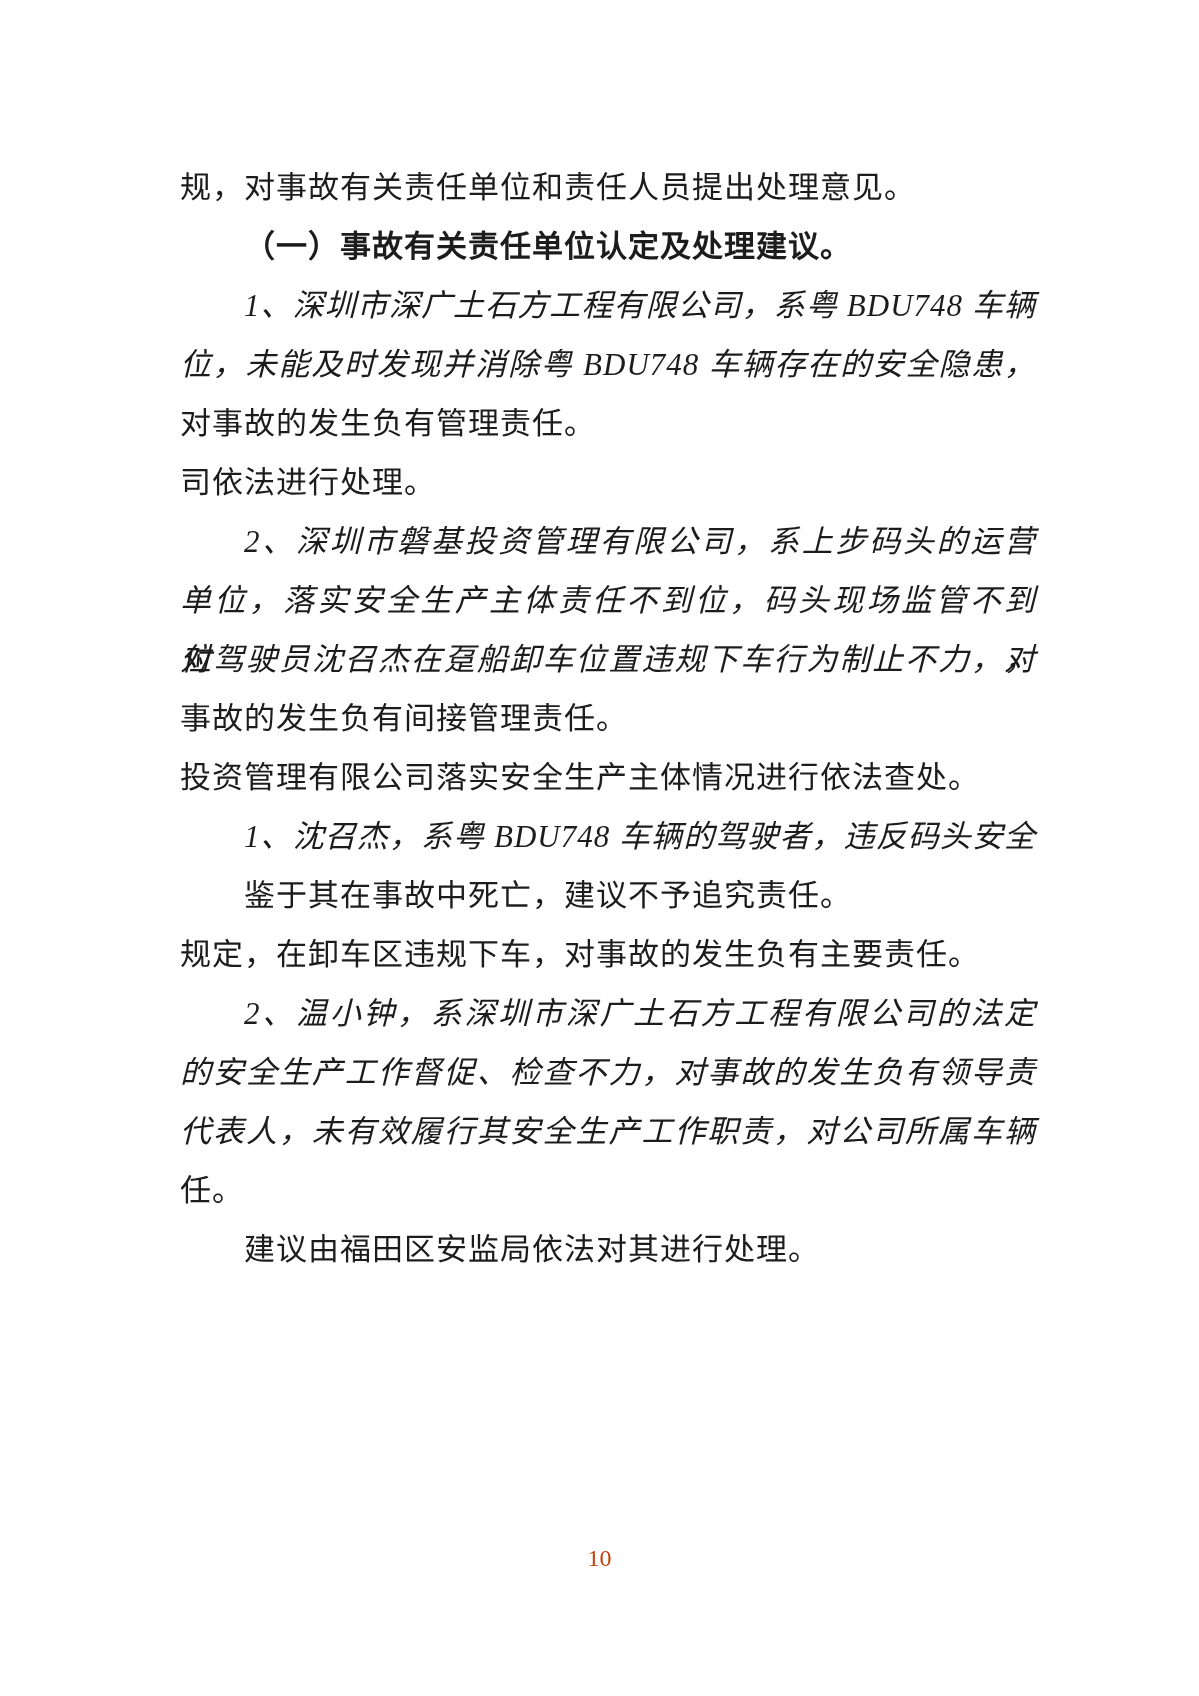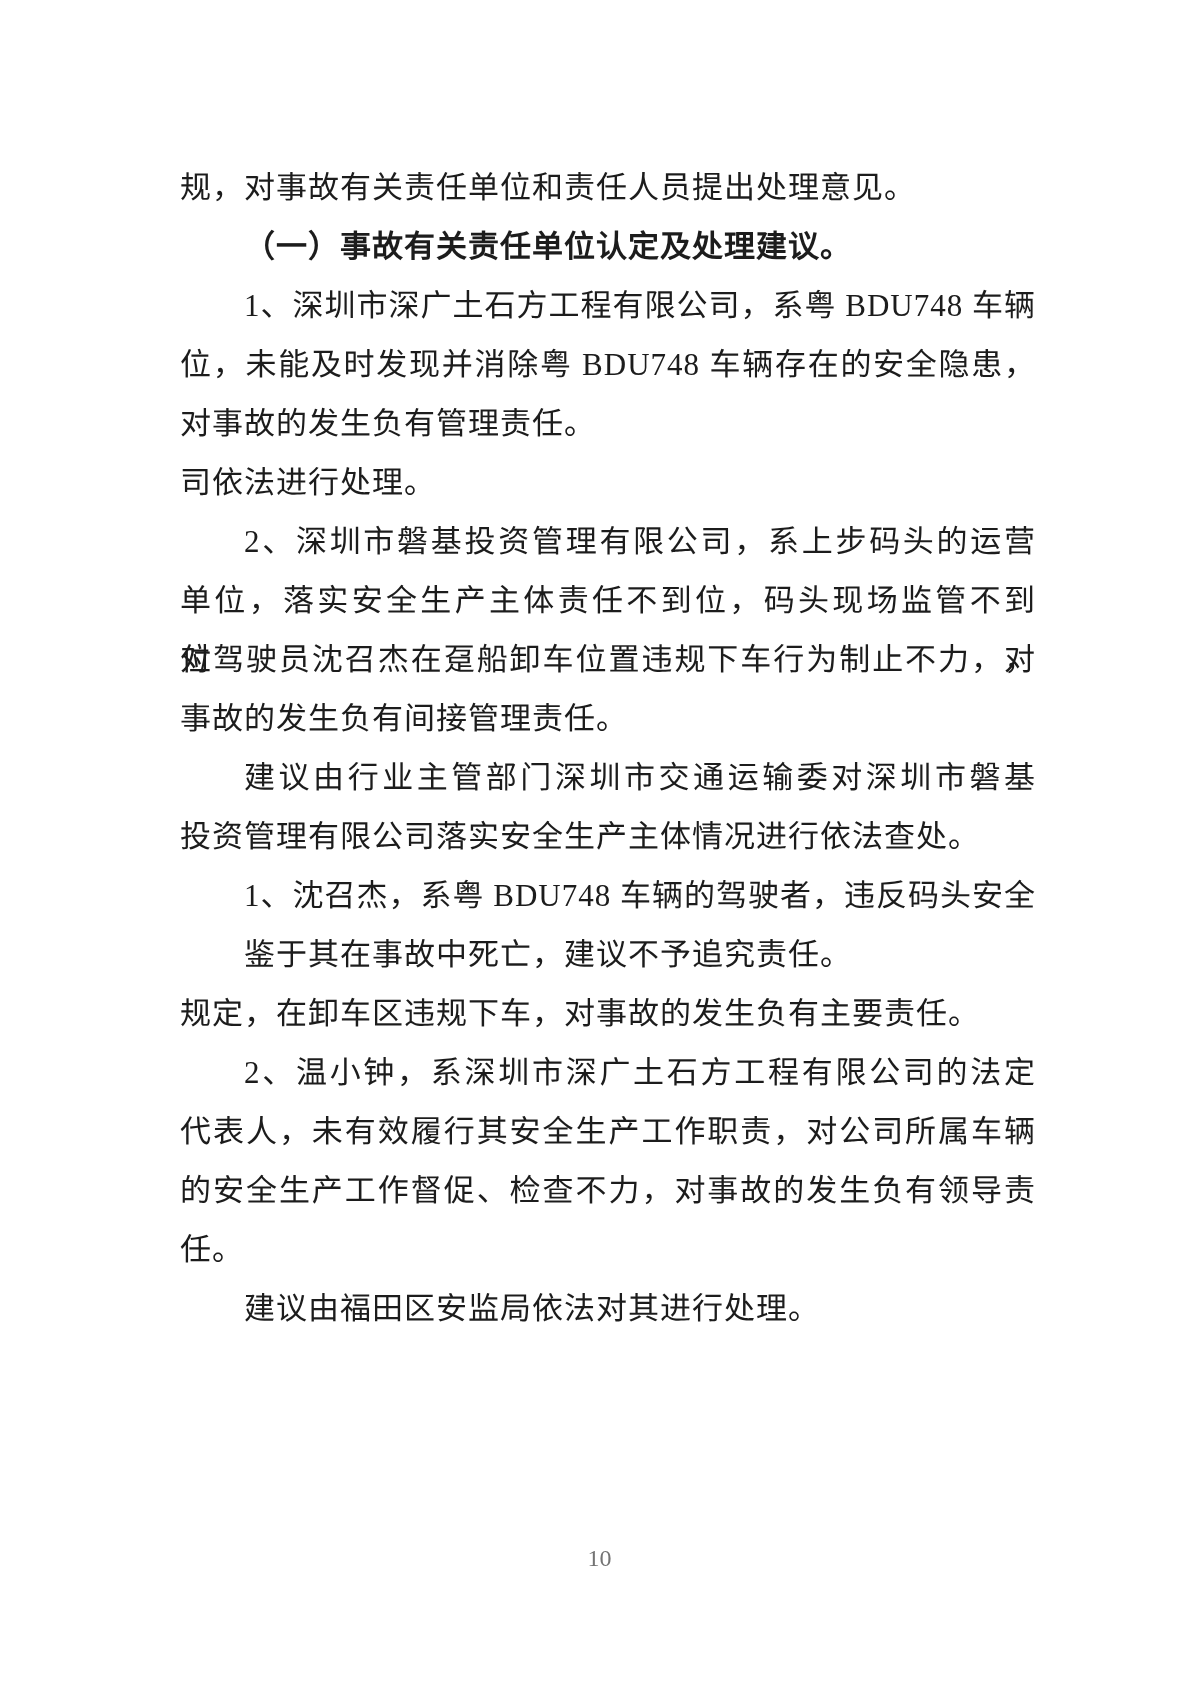"1、深圳市深广土石方工程有限公司，系粤 BDU748 车辆" .text-line.fill { font-style: none -> italic }
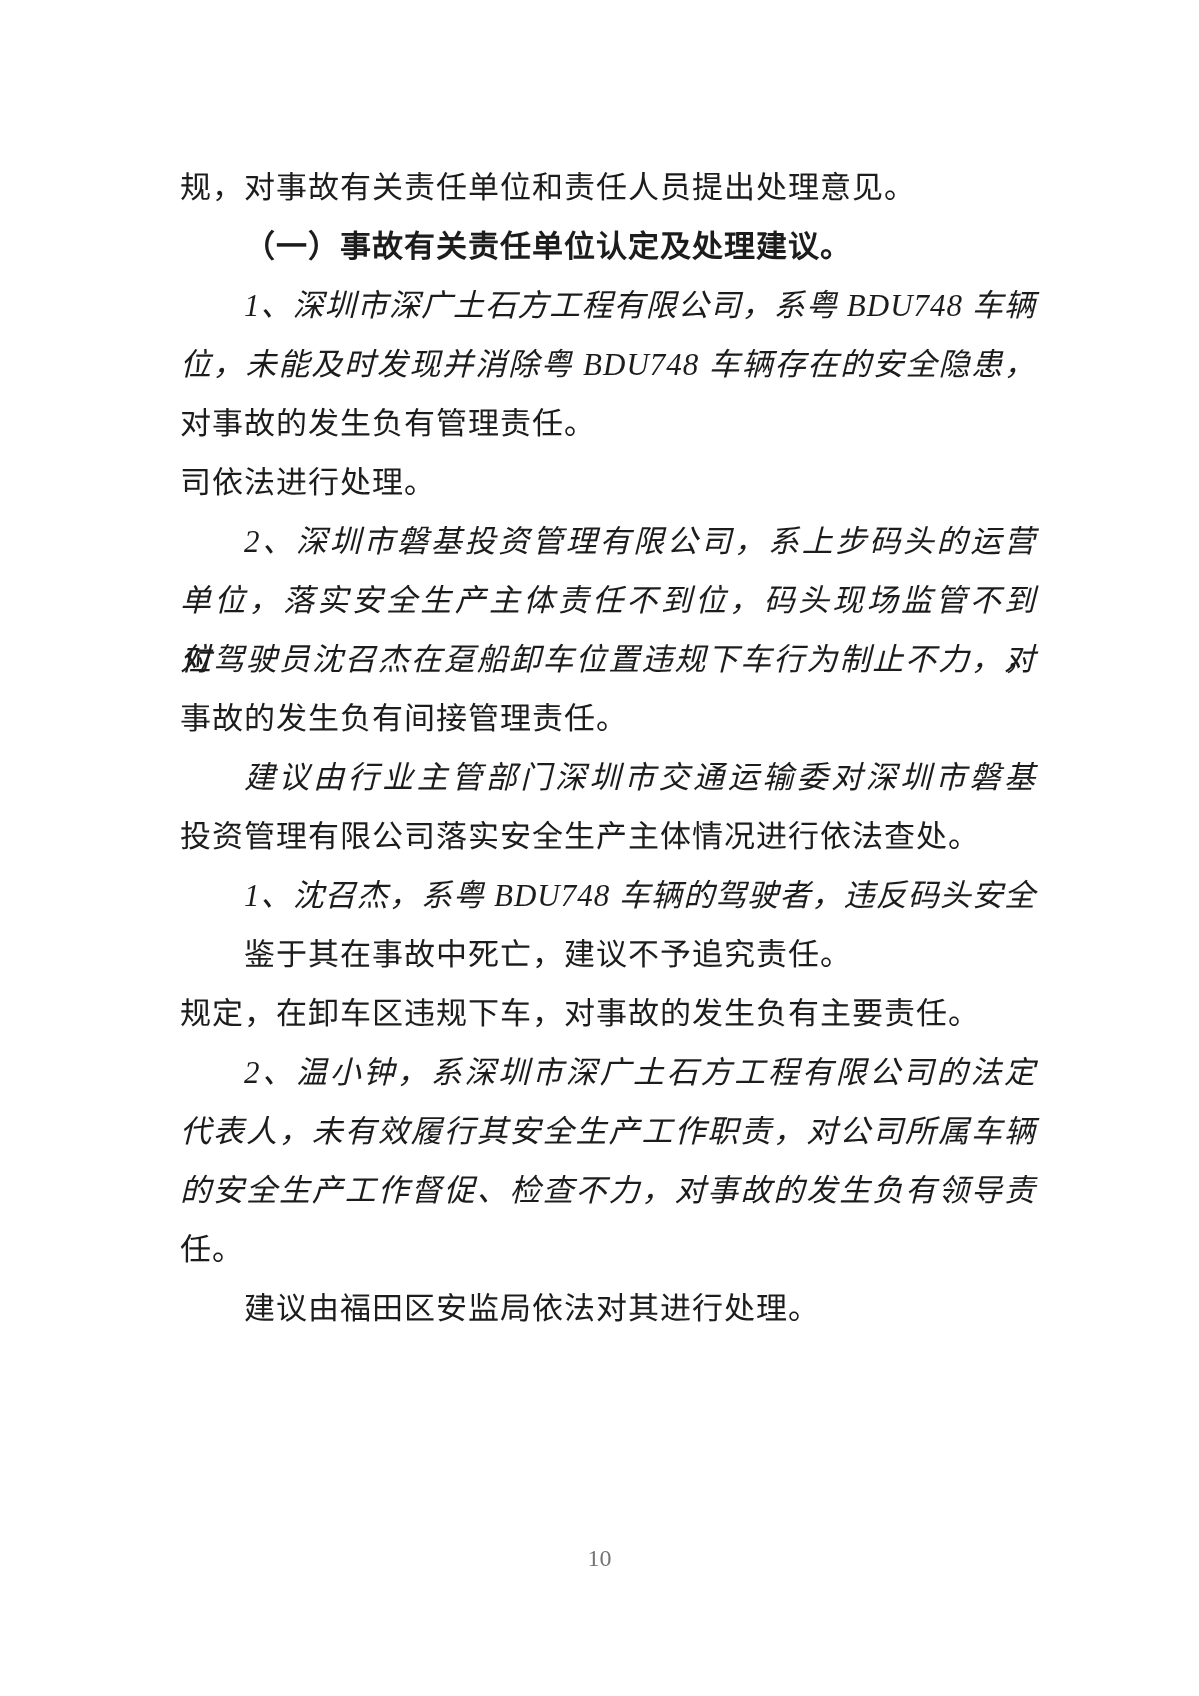"建议由行业主管部门深圳市交通运输委对深圳市磐基" div.text-line { html: <div>建议由行业主管部门深圳市交通运输委对深圳市磐基</div> -> none }
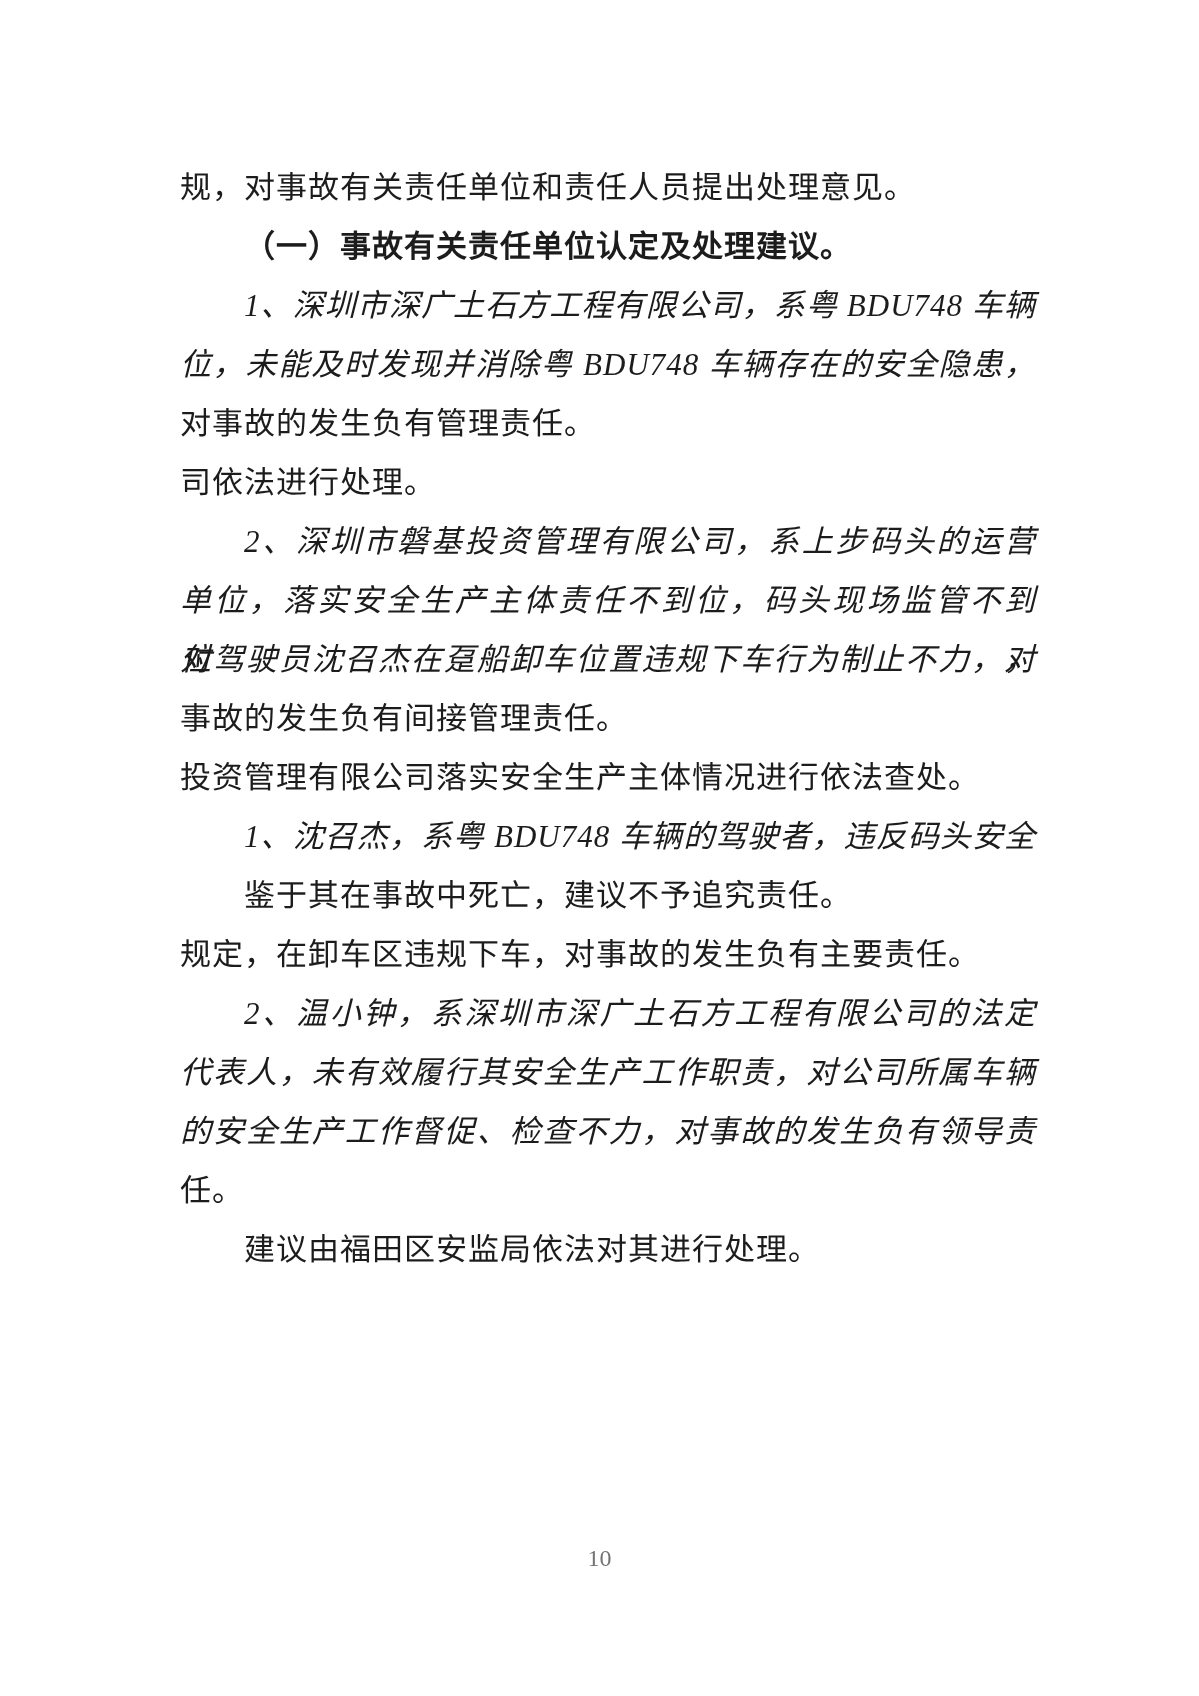"代表人，未有效履行其安全生产工作职责，对公司所属车辆" div.text-line { order: before "的安全生产工作督促、检查不力，对事故的发生负有领导责" -> after "的安全生产工作督促、检查不力，对事故的发生负有领导责" }
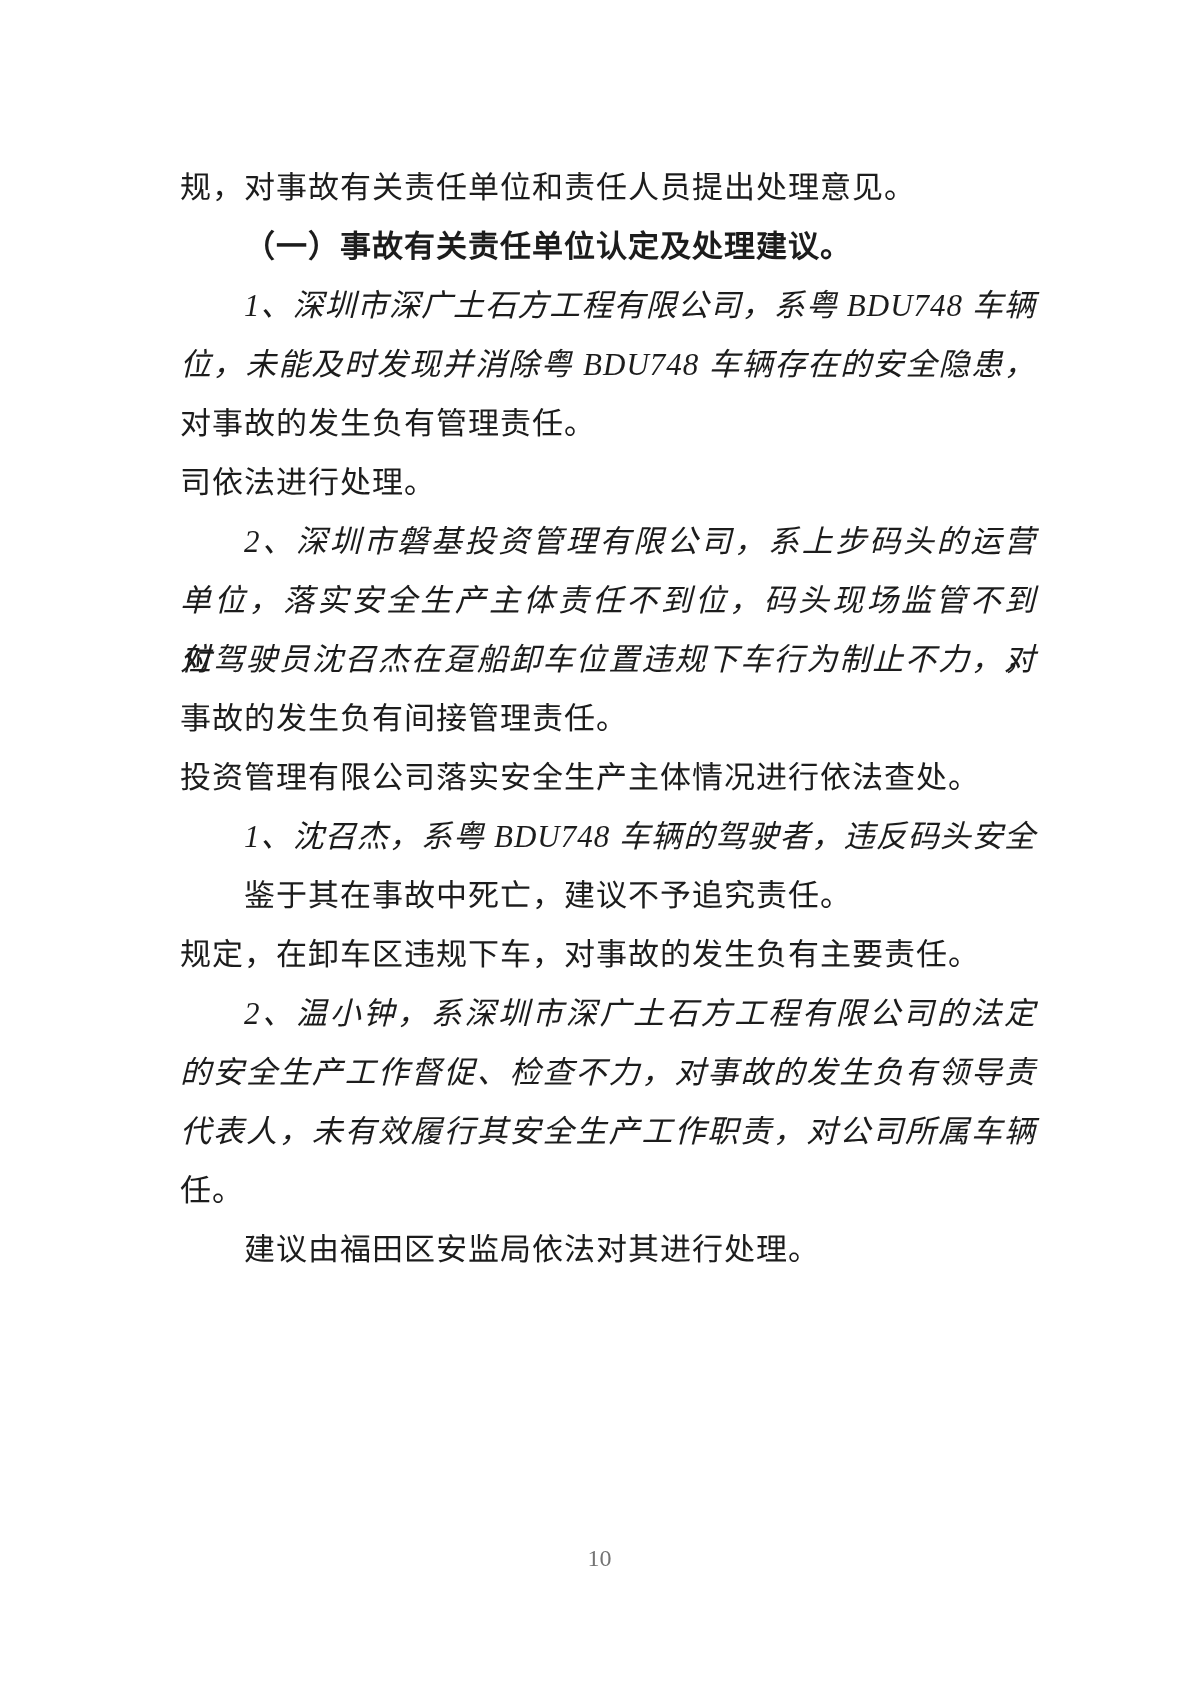"10" .page-footer { color: #737373 -> #c2410c }
